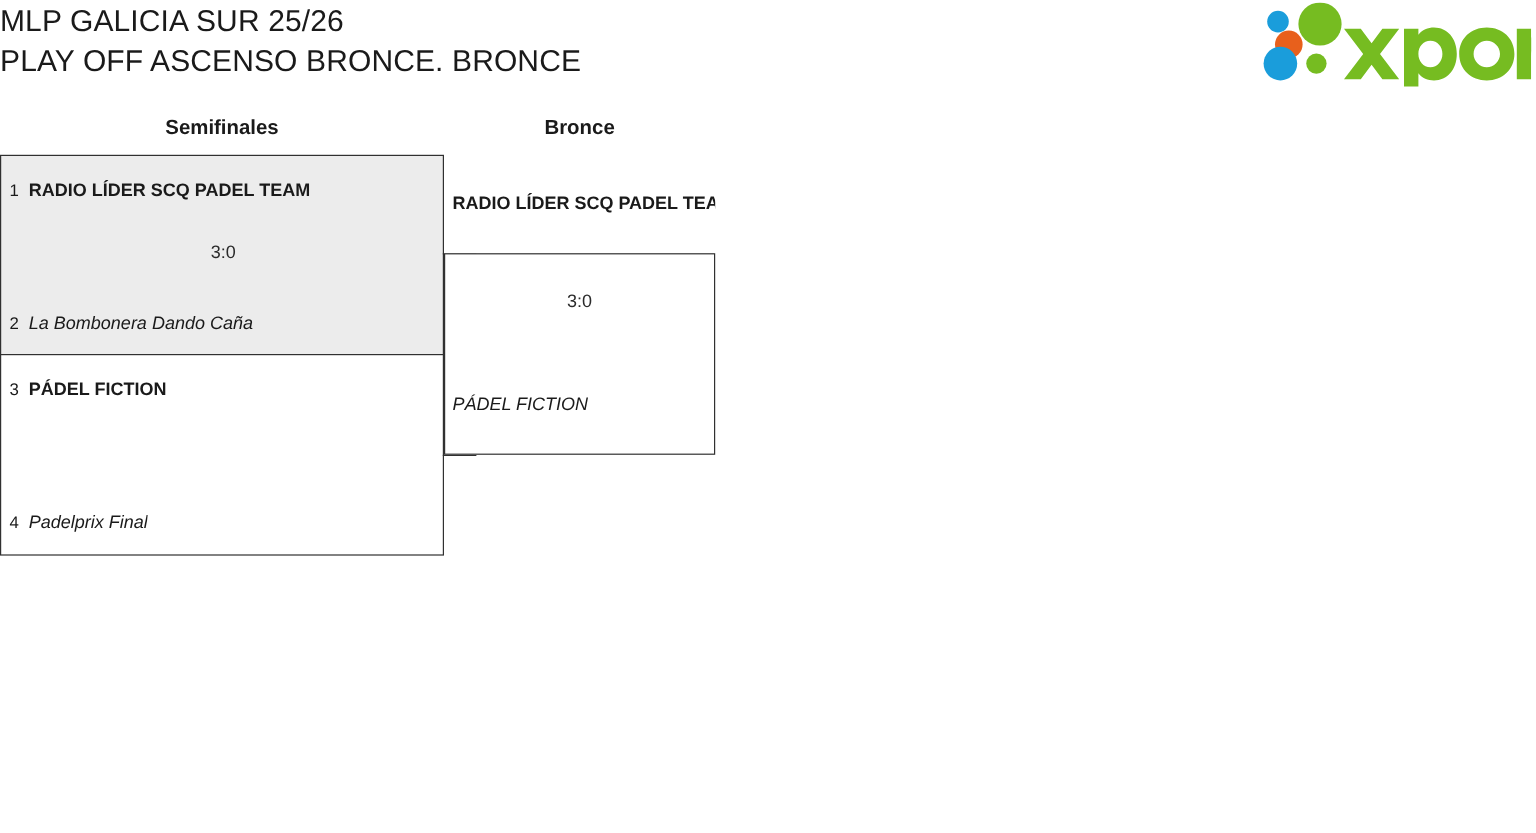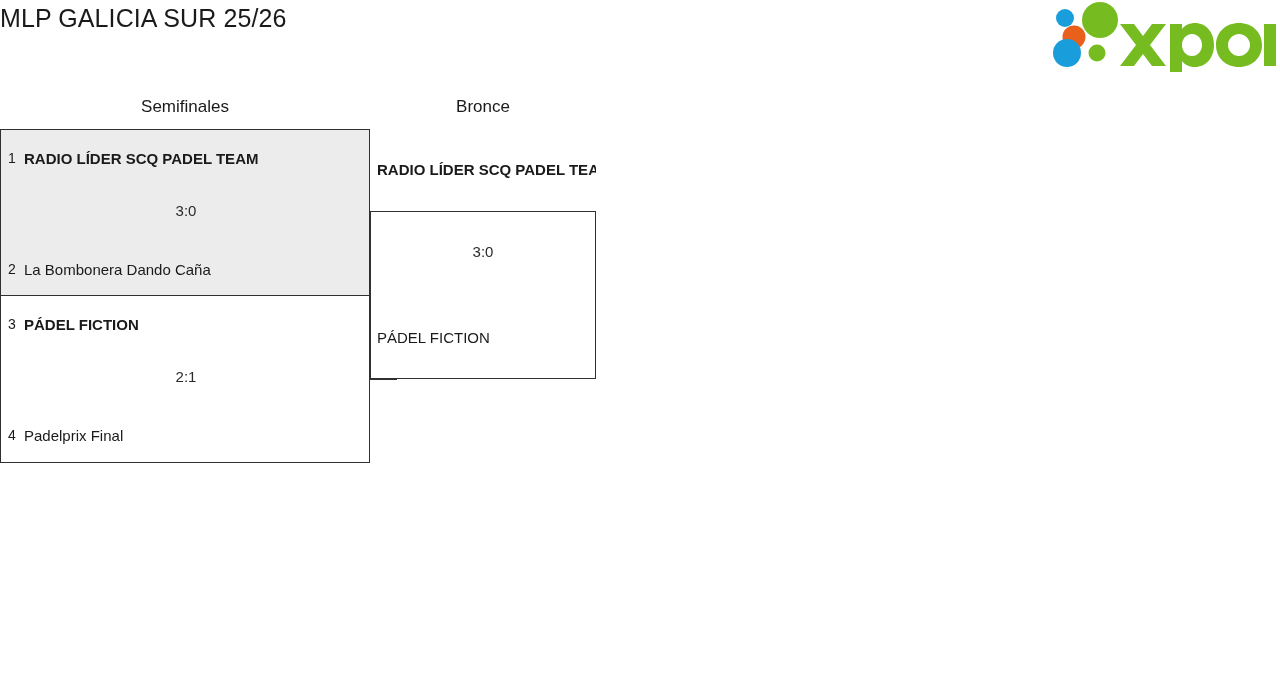"PLAY OFF ASCENSO BRONCE. BRONCE" div.title-line { html: none -> <div>PLAY OFF ASCENSO BRONCE. BRONCE</div> }
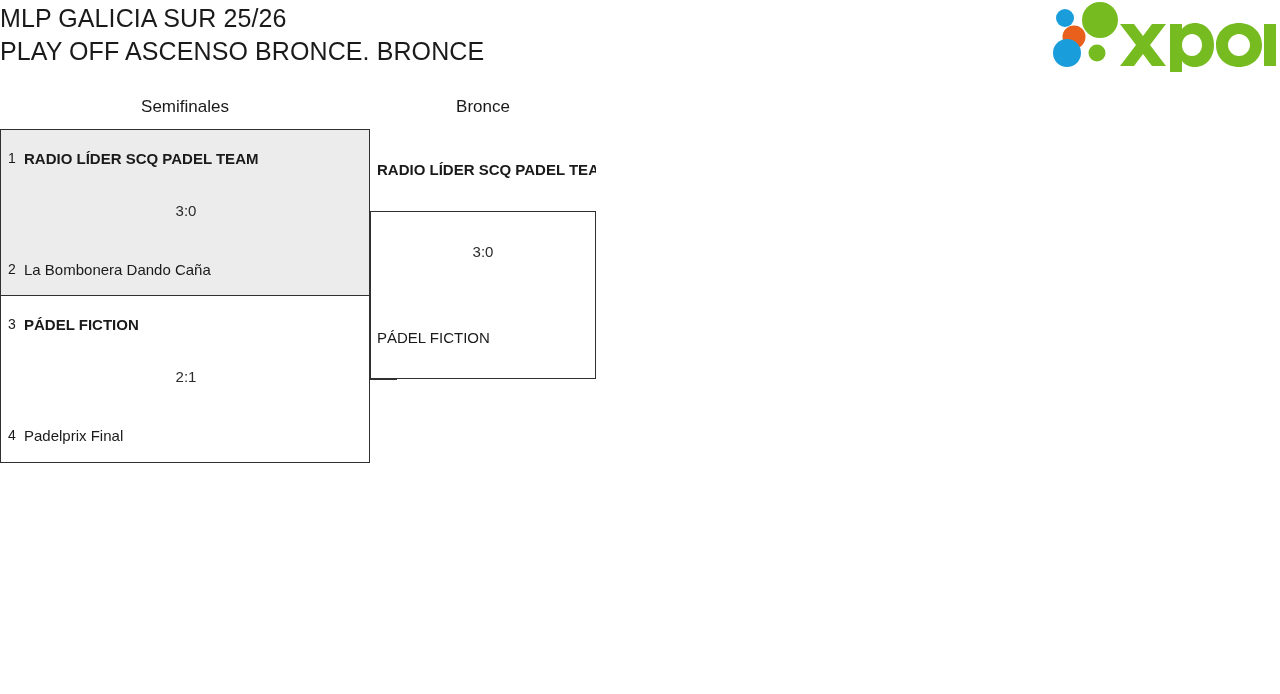"Semifinales" .round-header { font-weight: 400 -> 700 }
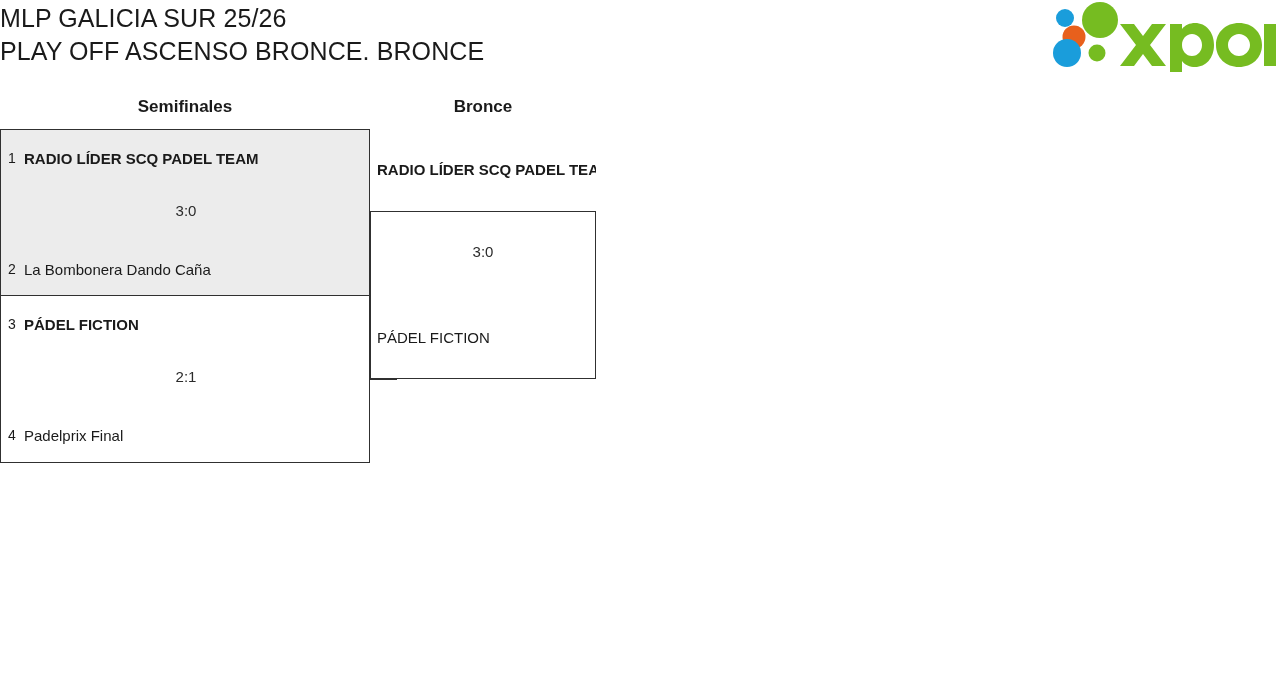"La Bombonera Dando Caña" .team-name.loser { font-style: none -> italic }
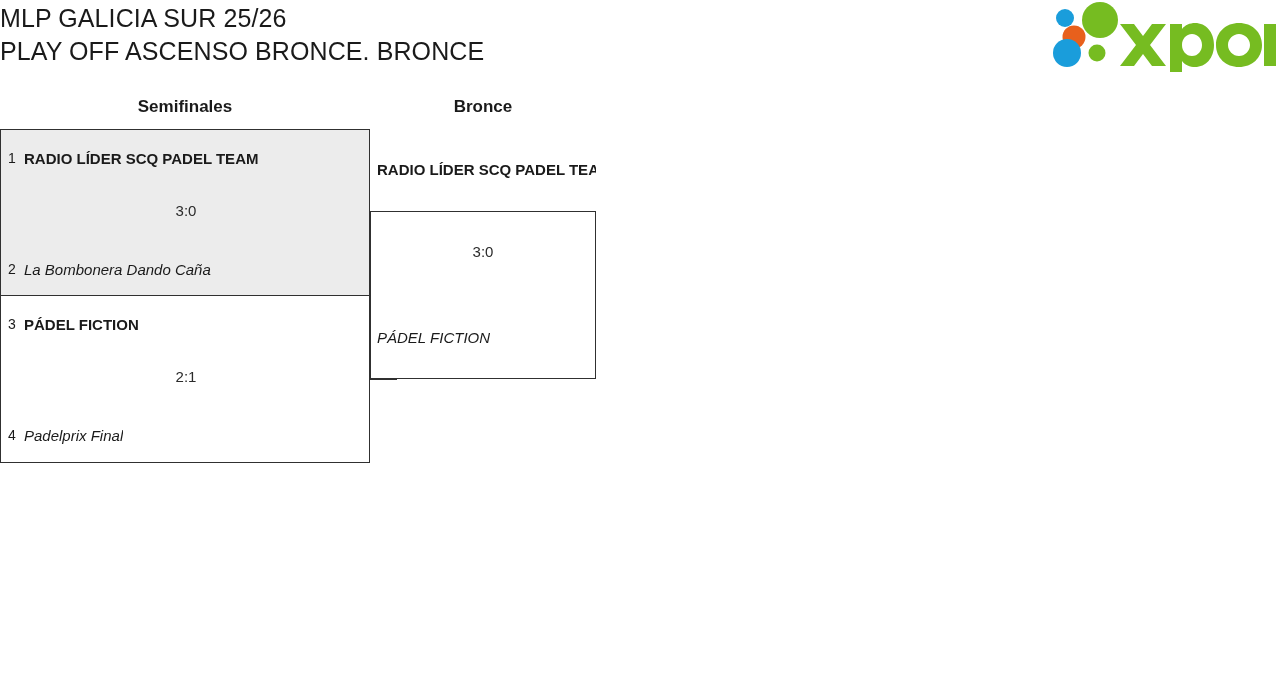"2:1" div.match-score { html: <div>2:1</div> -> none }
